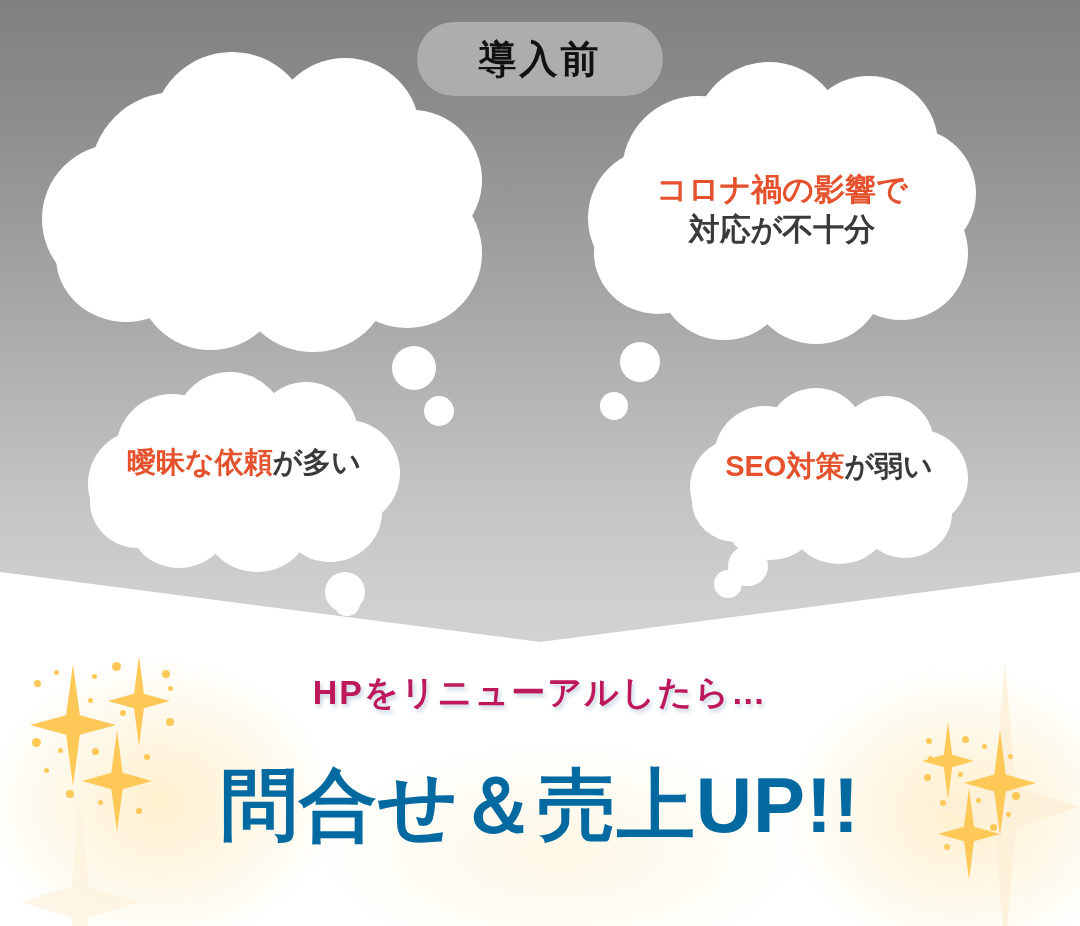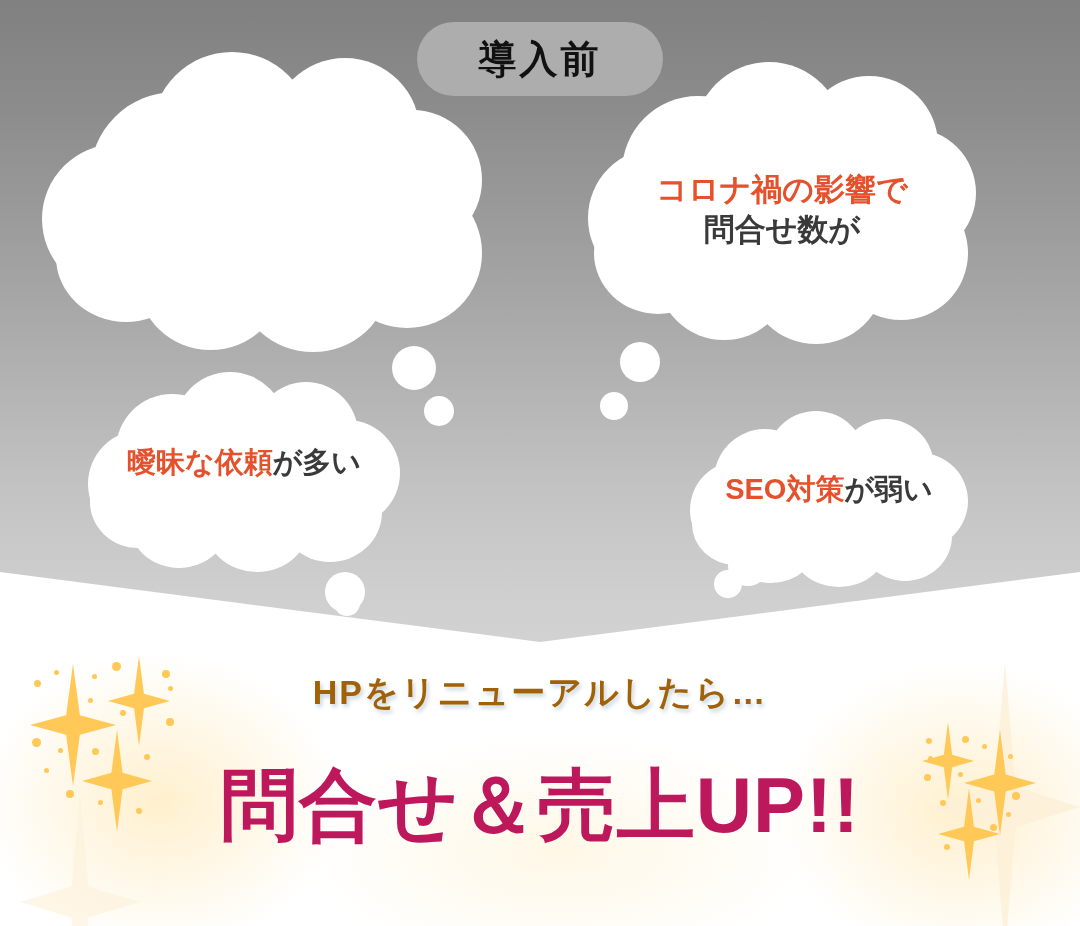"問合せ数が" div { text: 問合せ数が -> 対応が不十分 }
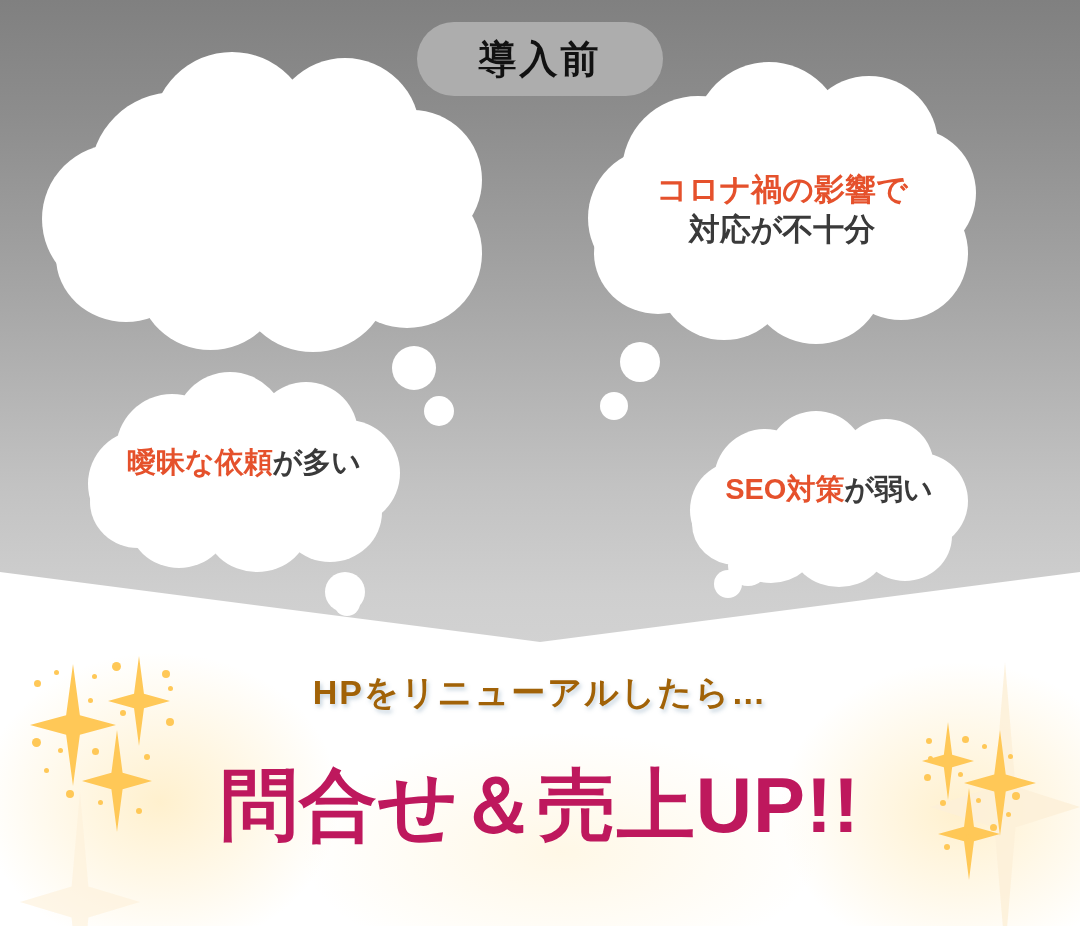"SEO対策が弱い" #cloud4 { top: 411px -> 388px }
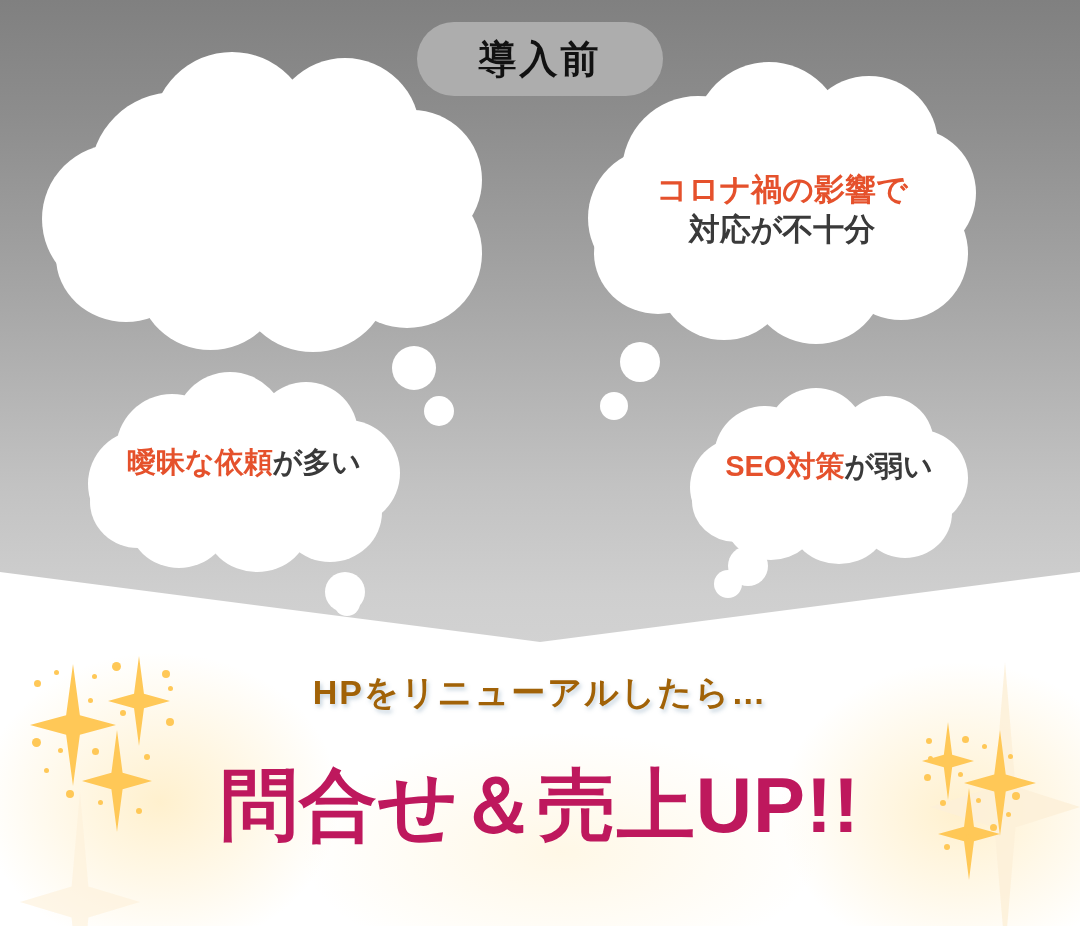"HPをリニューアルしたら…" .sub-headline { color: #a16207 -> #be185d }
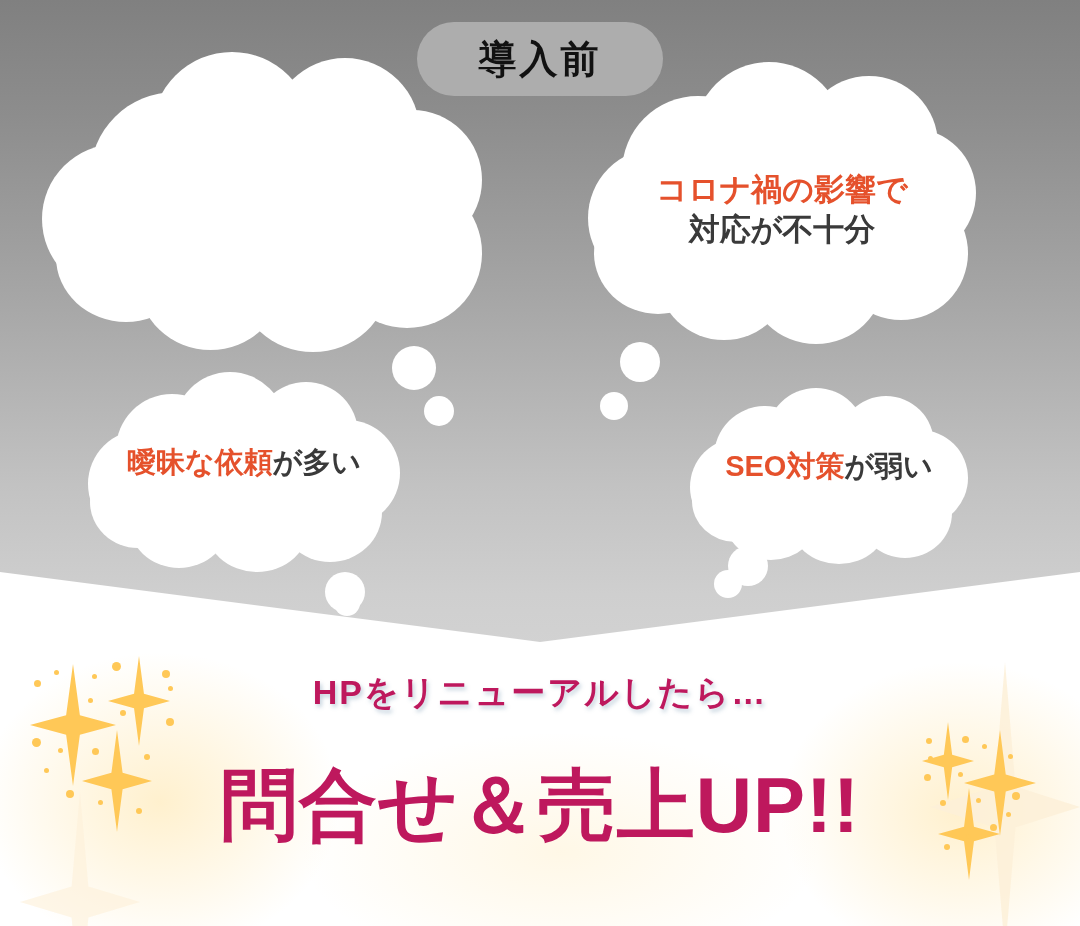"問合せ＆売上UP!!" .main-headline { color: #be185d -> #0369a1 }
